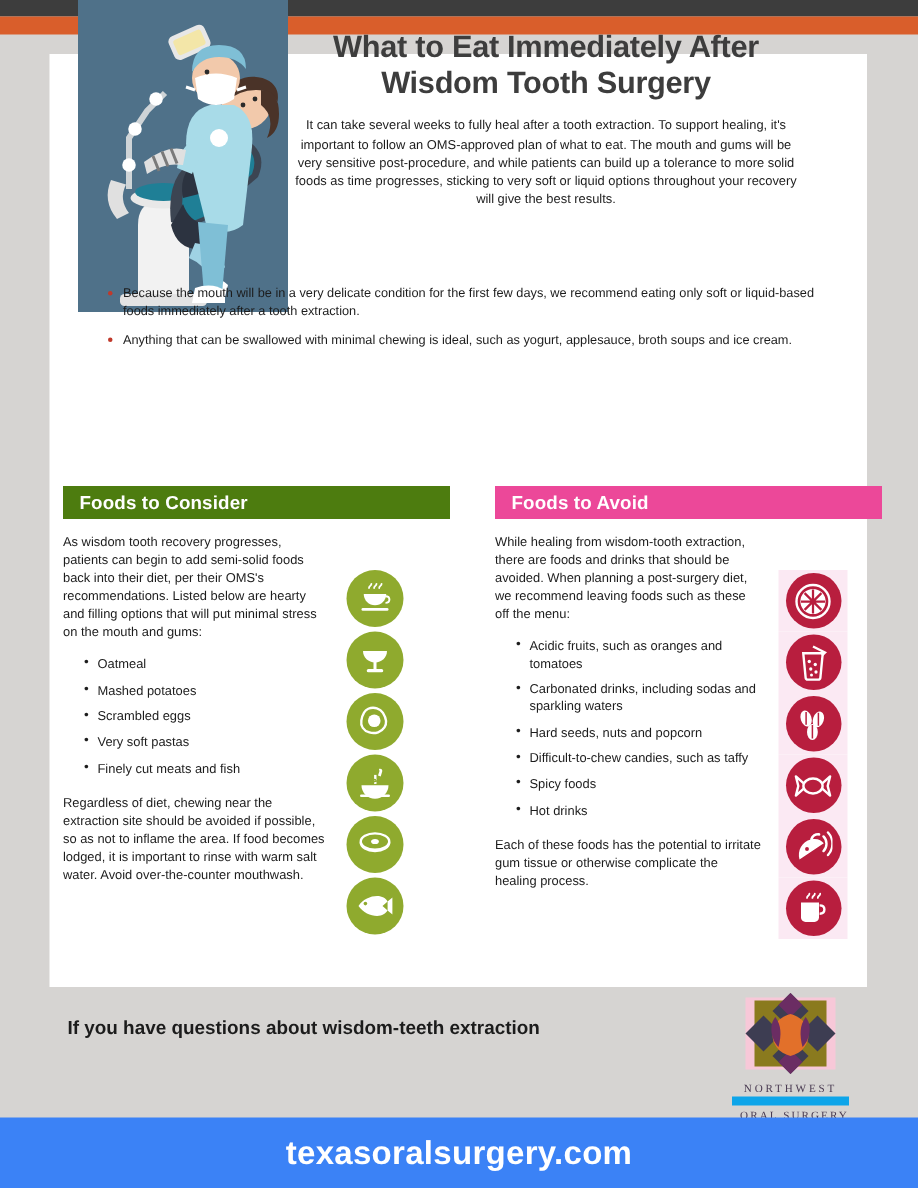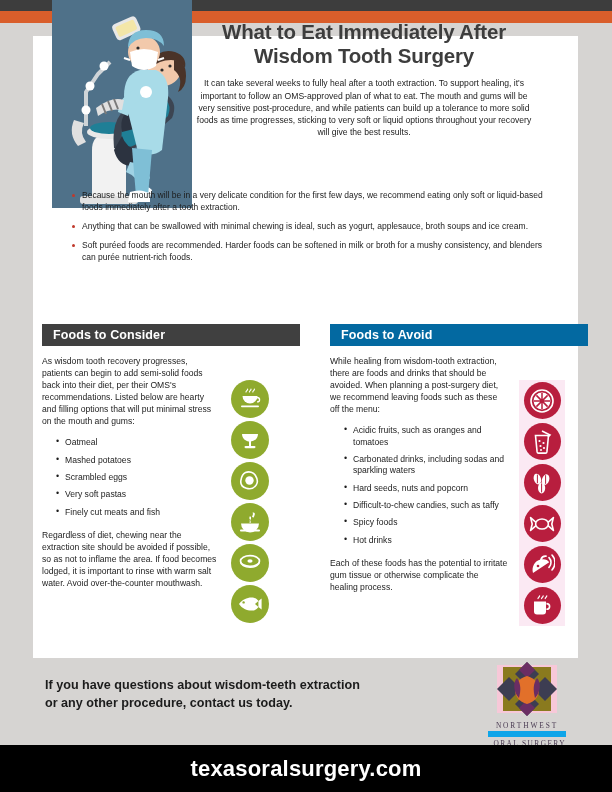"Soft puréed foods are recommended." li { html: <li>Soft puréed foods are recommended. Harder foods can be softened in milk or broth for a mushy consistency, and blenders can purée nutrient-rich foods.</li> -> none }
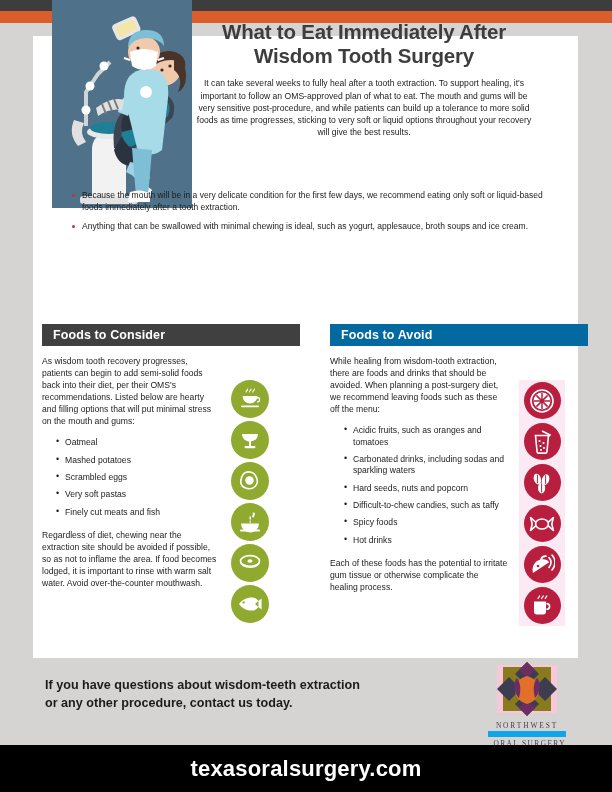"Foods to Consider" .head-green { background: #404040 -> #4d7c0f }
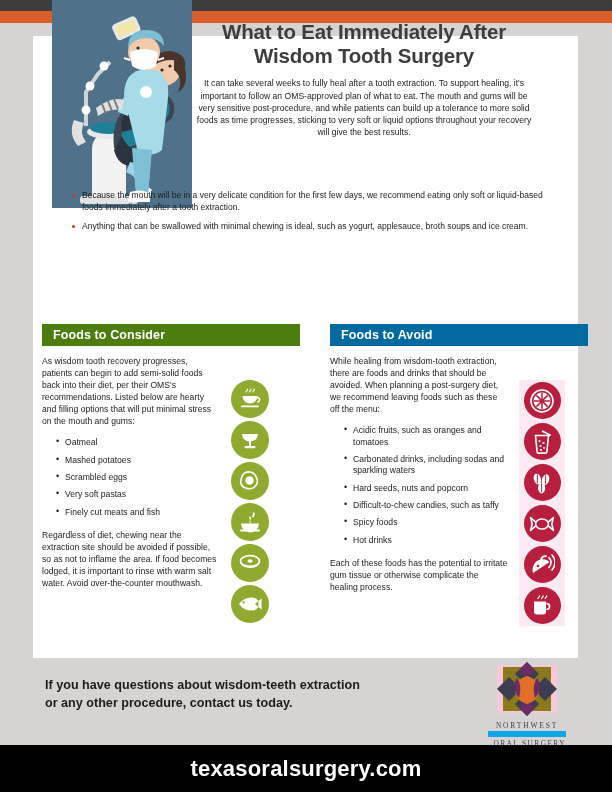"Foods to Avoid" .head-red { background: #0369a1 -> #ec4899 }
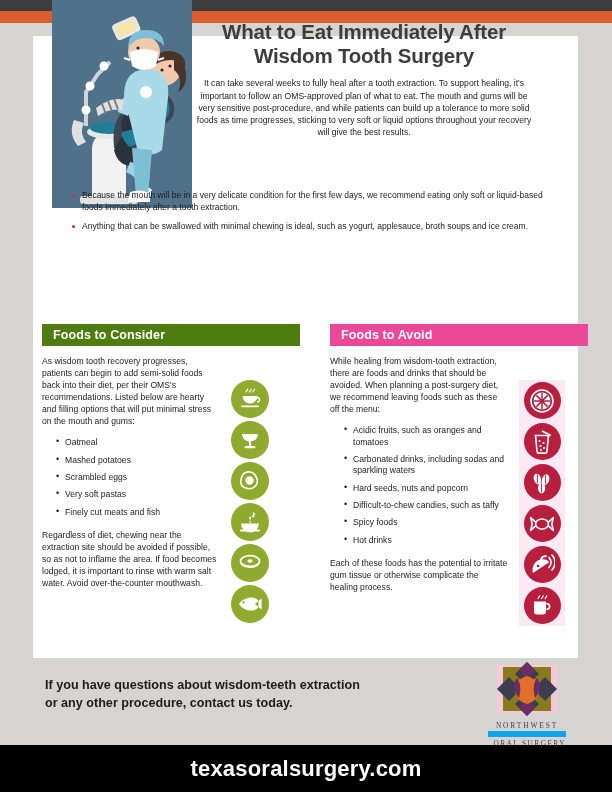"or any other procedure, contact" div { html: <div>or any other procedure, contact us today.</div> -> none }
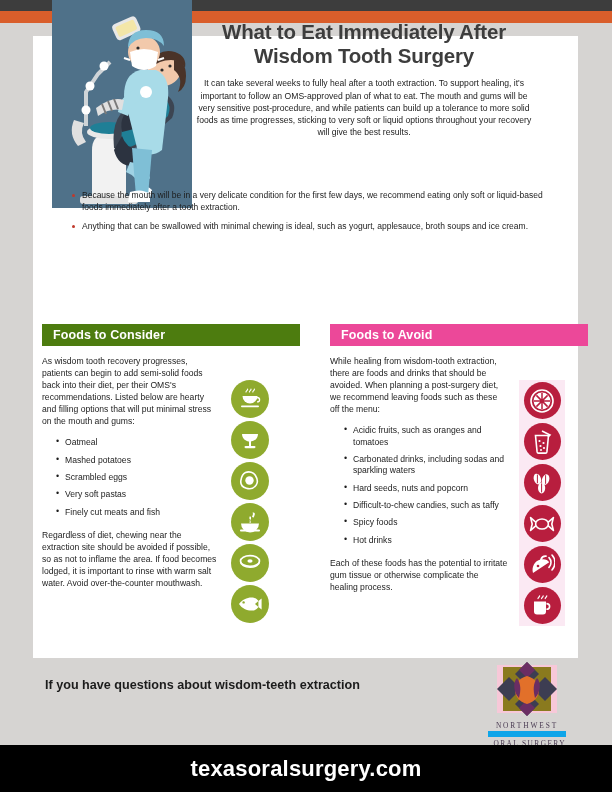"texasoralsurgery.com" .bar-dark-bottom { background: #000000 -> #3b82f6 }
